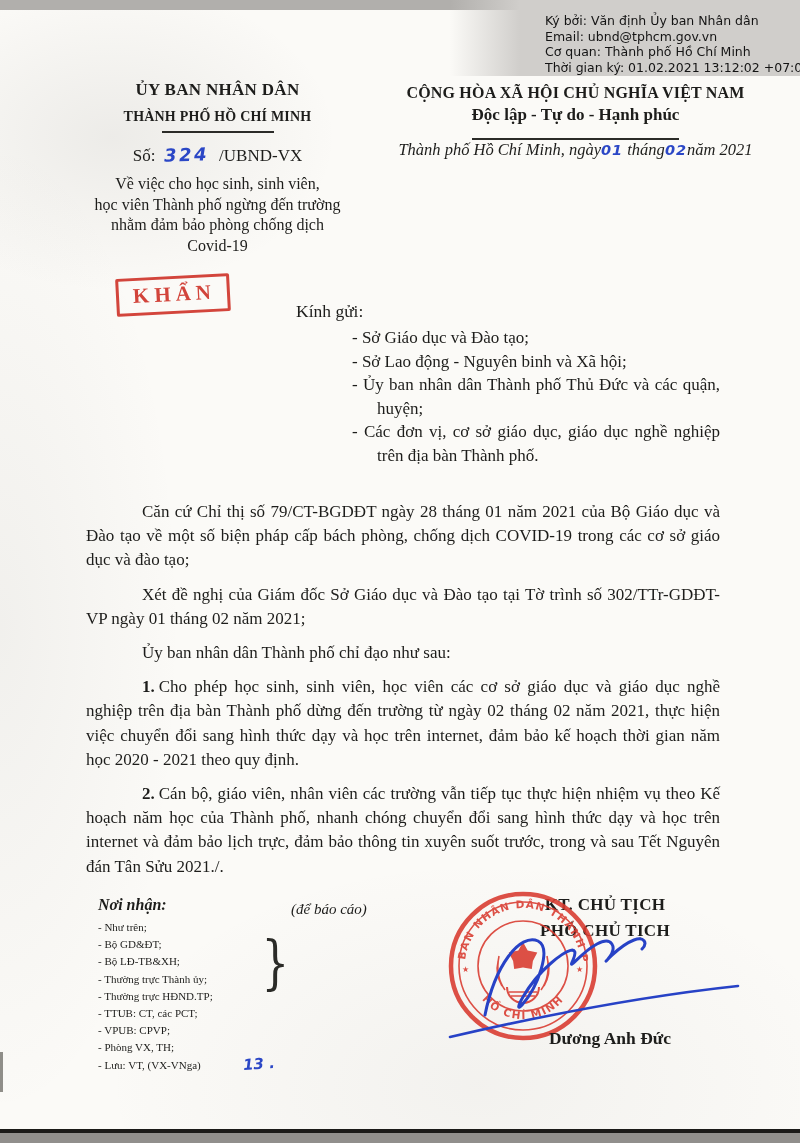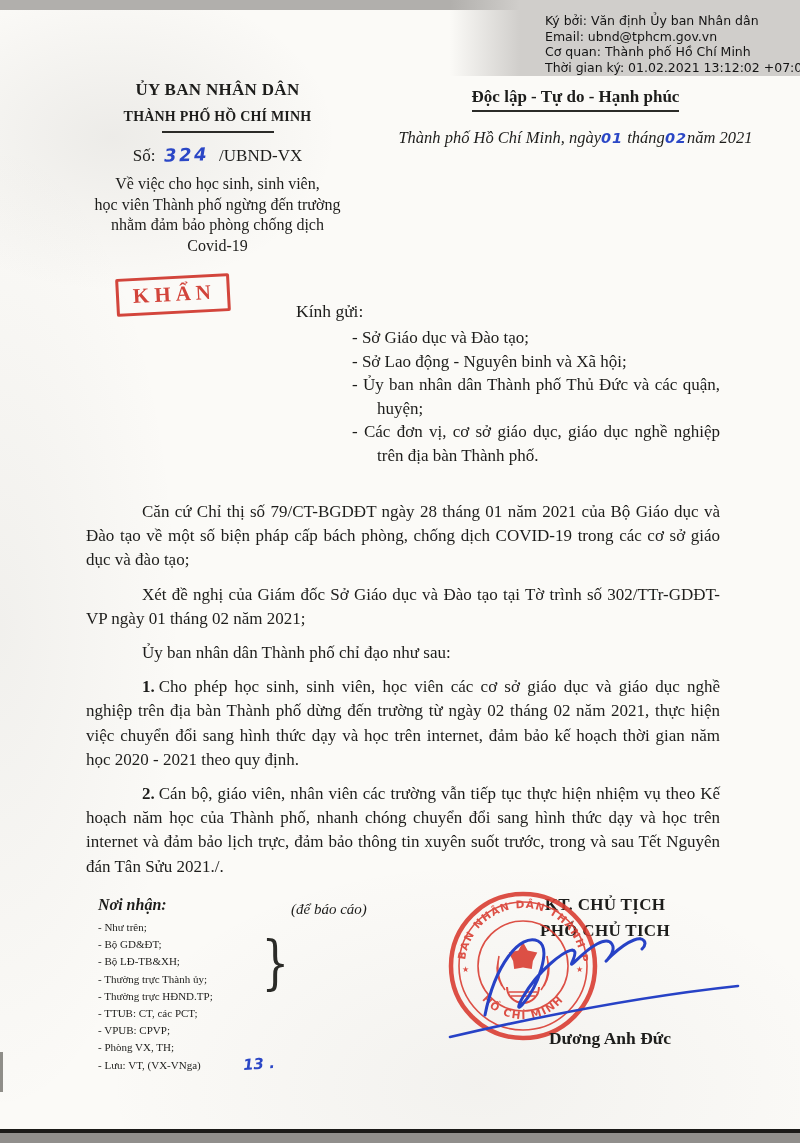"CỘNG HÒA XÃ HỘI CHỦ" div.national { html: none -> <div>CỘNG HÒA XÃ HỘI CHỦ NGHĨA VIỆT NAM</div> }
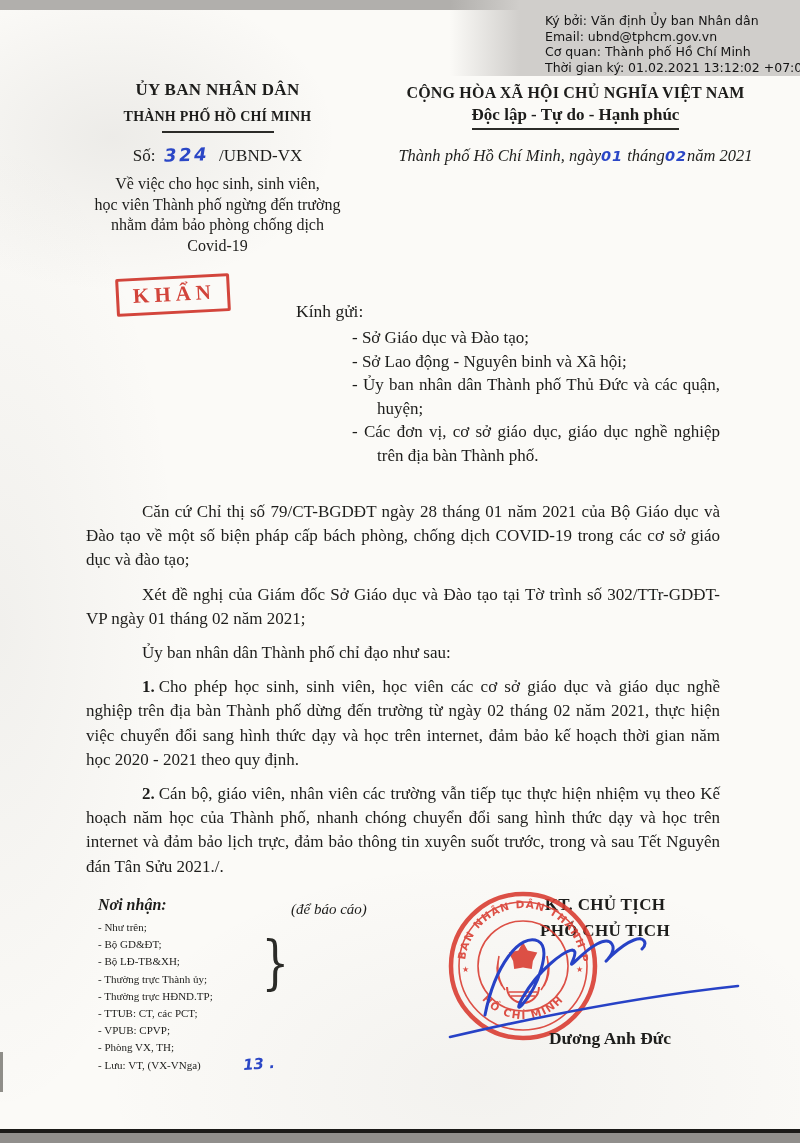"Độc lập - Tự do" .motto { padding-bottom: 3px -> 13px }
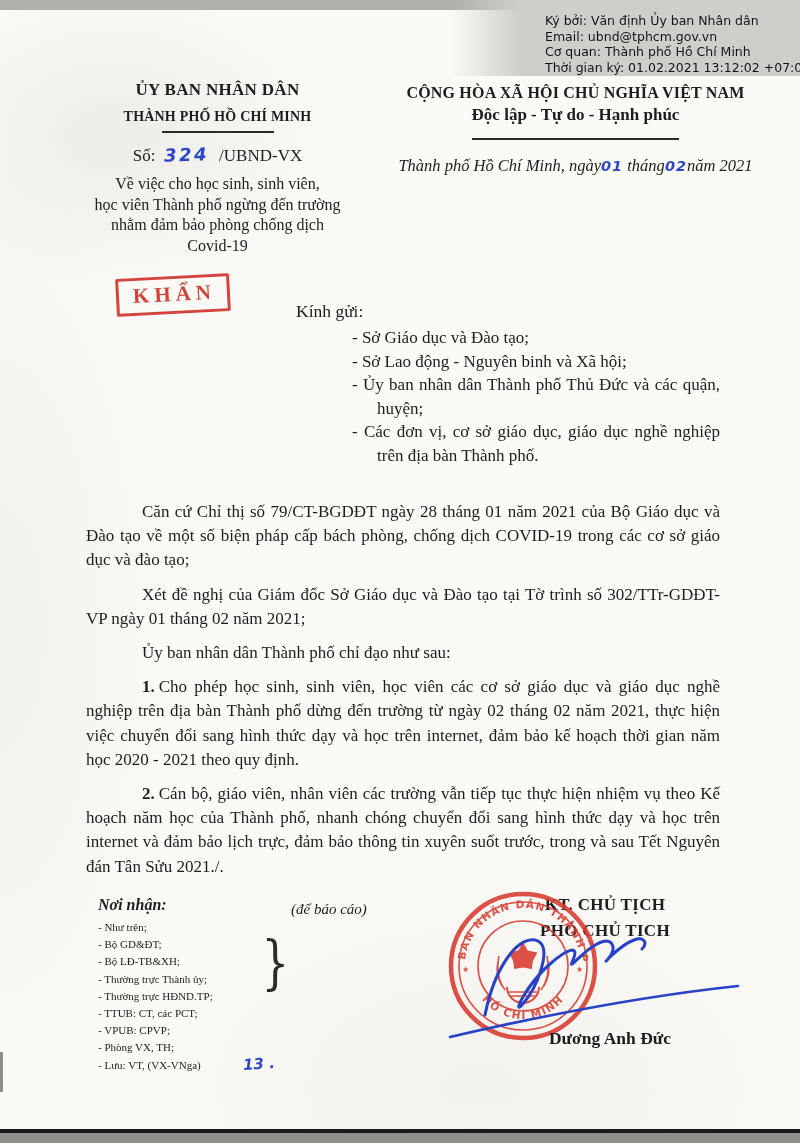"Thành phố Hồ Chí Minh," .dateline { margin-top: 16px -> none }
